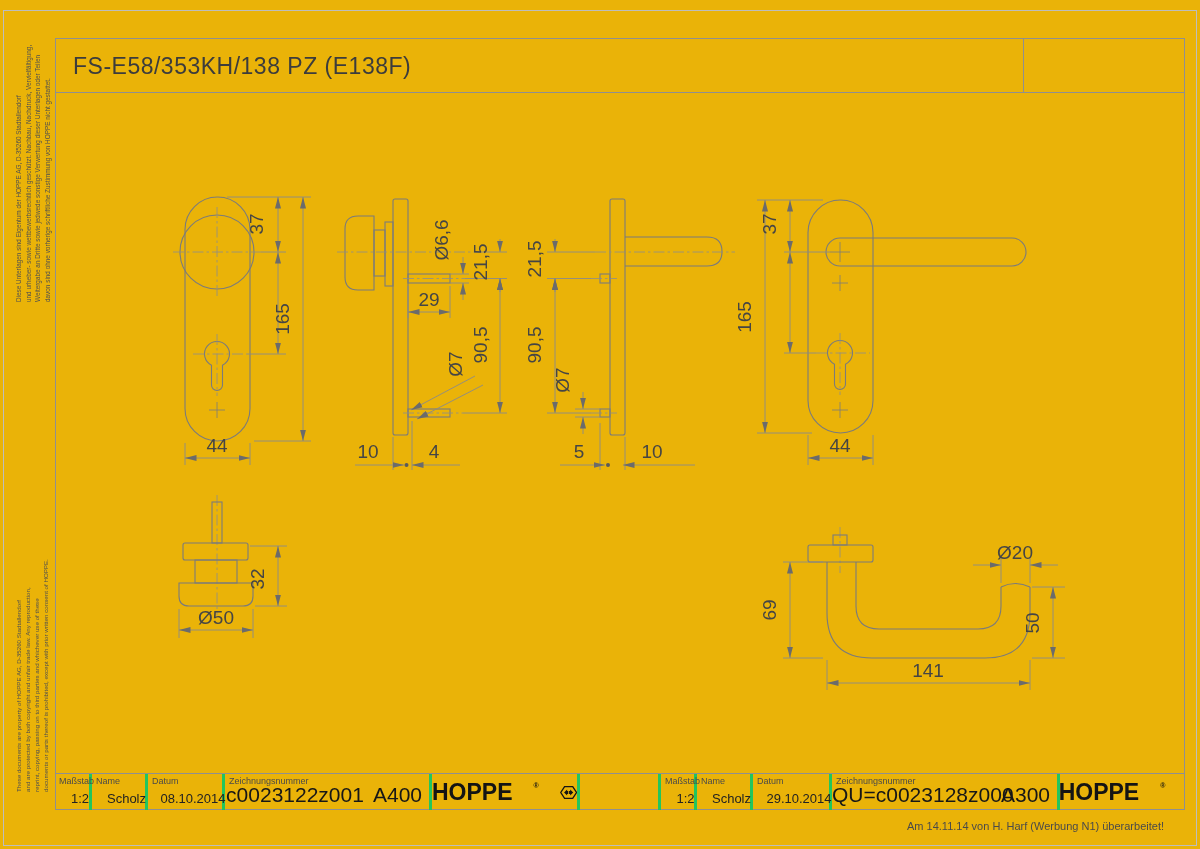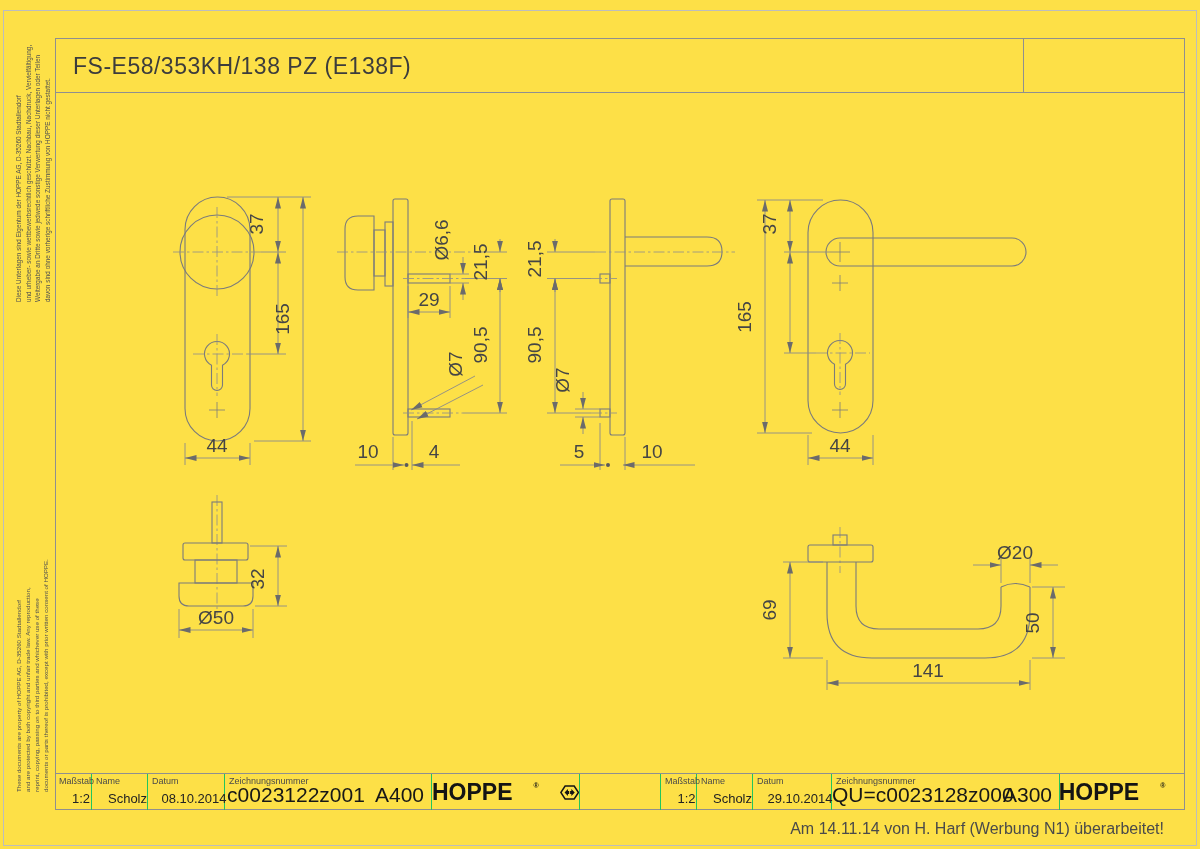"FS-E58/353KH/138 PZ (E138F)" .page { background: #fde047 -> #eab308 }
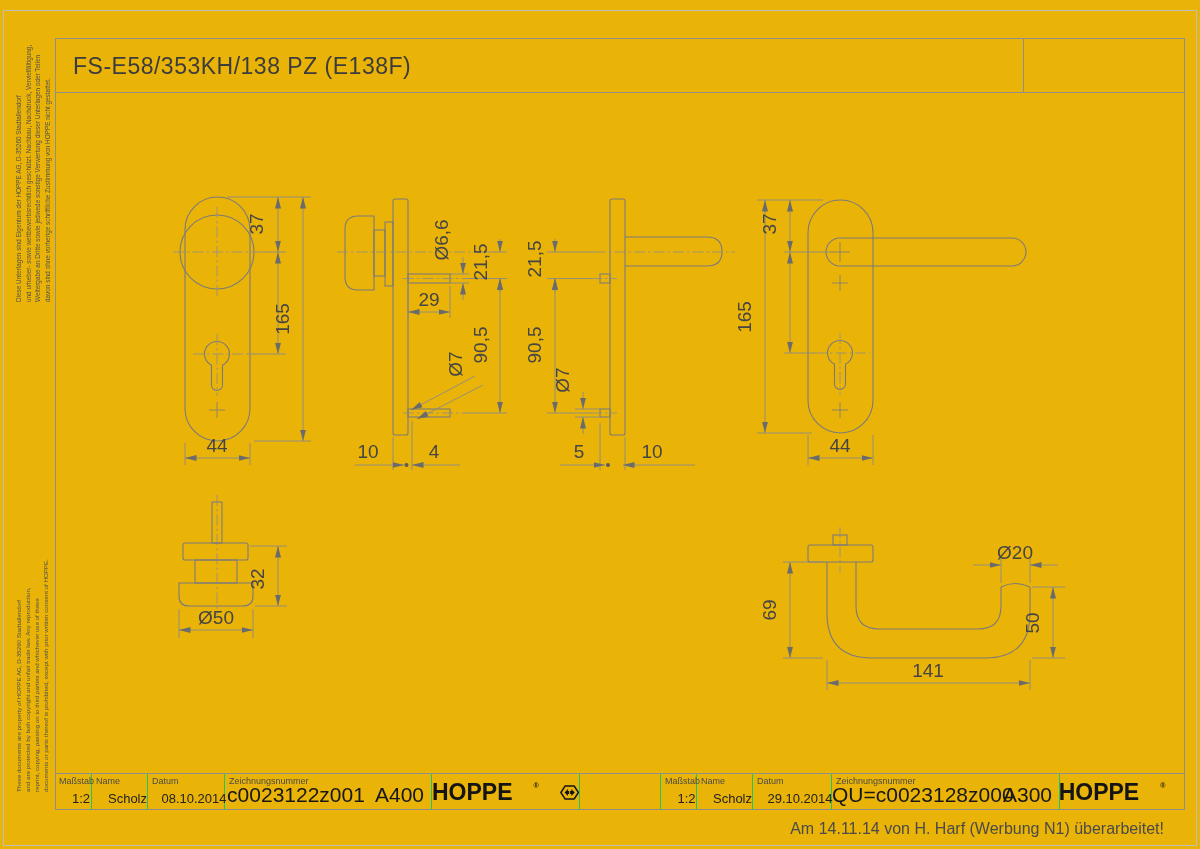"Maßstab" .tb-cell { border-right: 1px solid #22c55e -> 3px solid #22c55e }
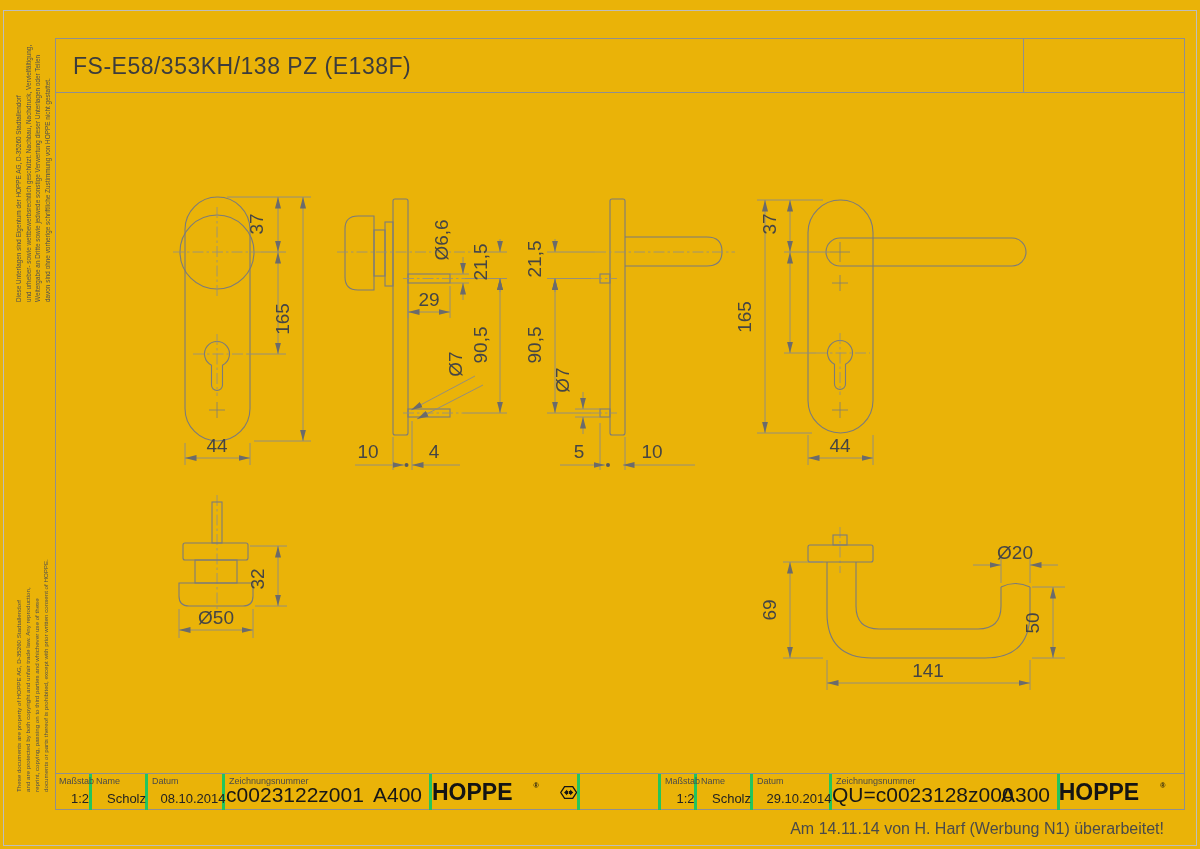"Am 14.11.14 von H. Harf" .rev-note { font-size: 16px -> 11px }
